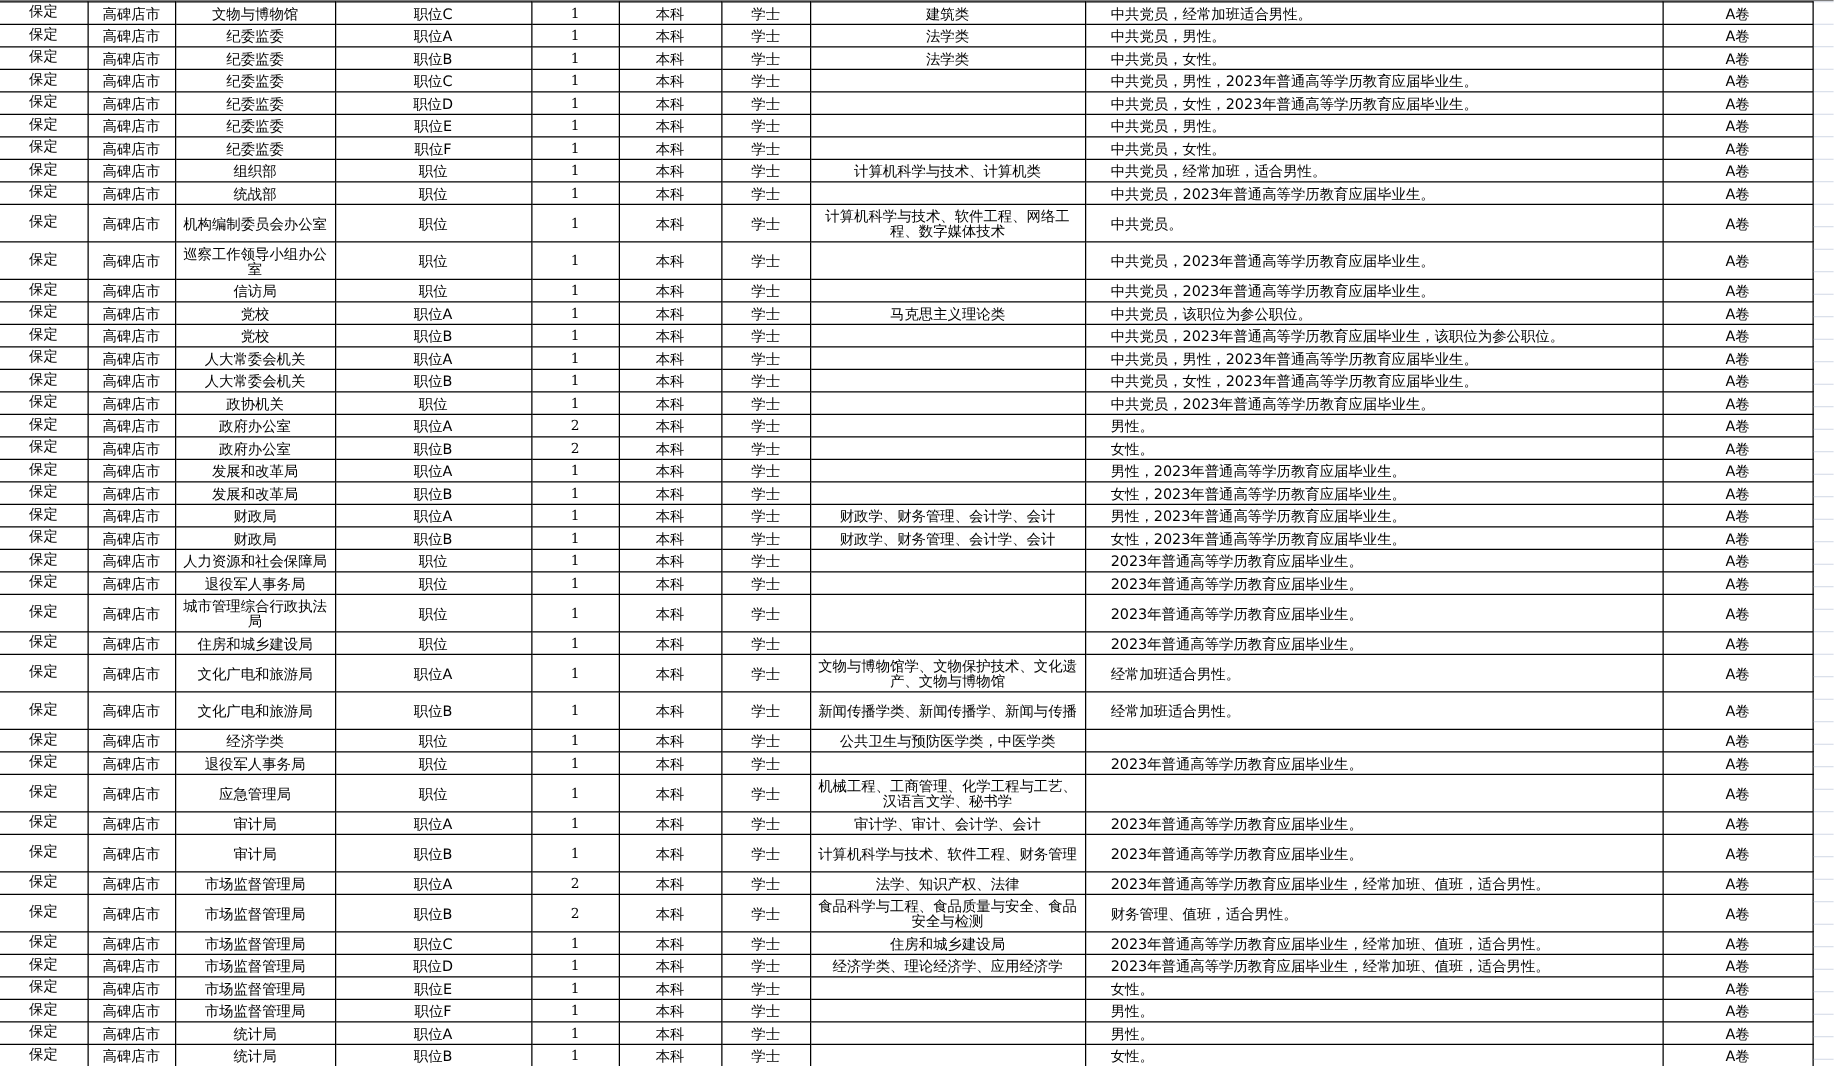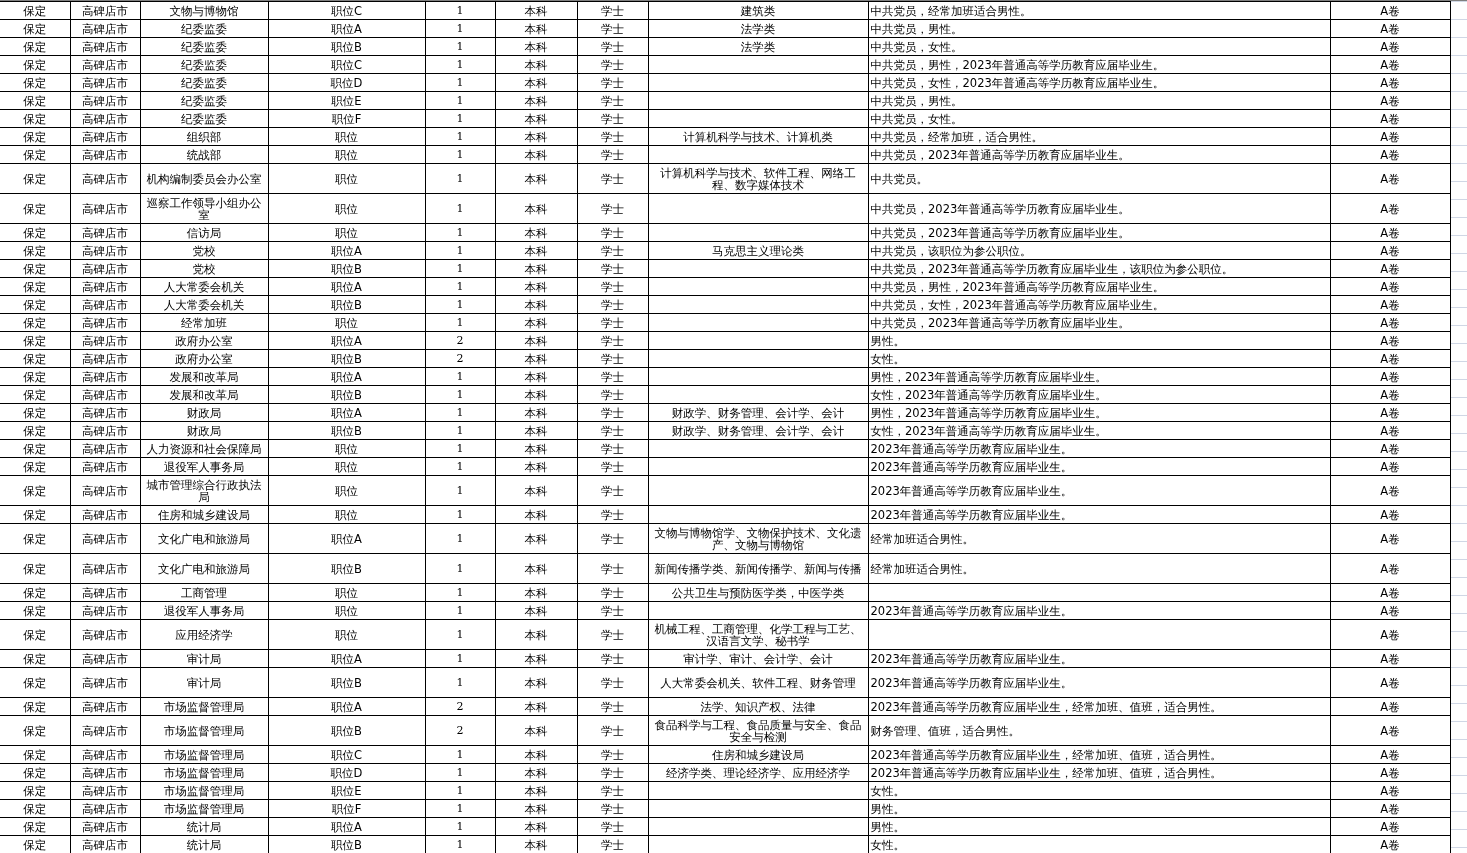"保定" .sheet tr td:first-child { font-family: none -> Liberation Mono, monospace }
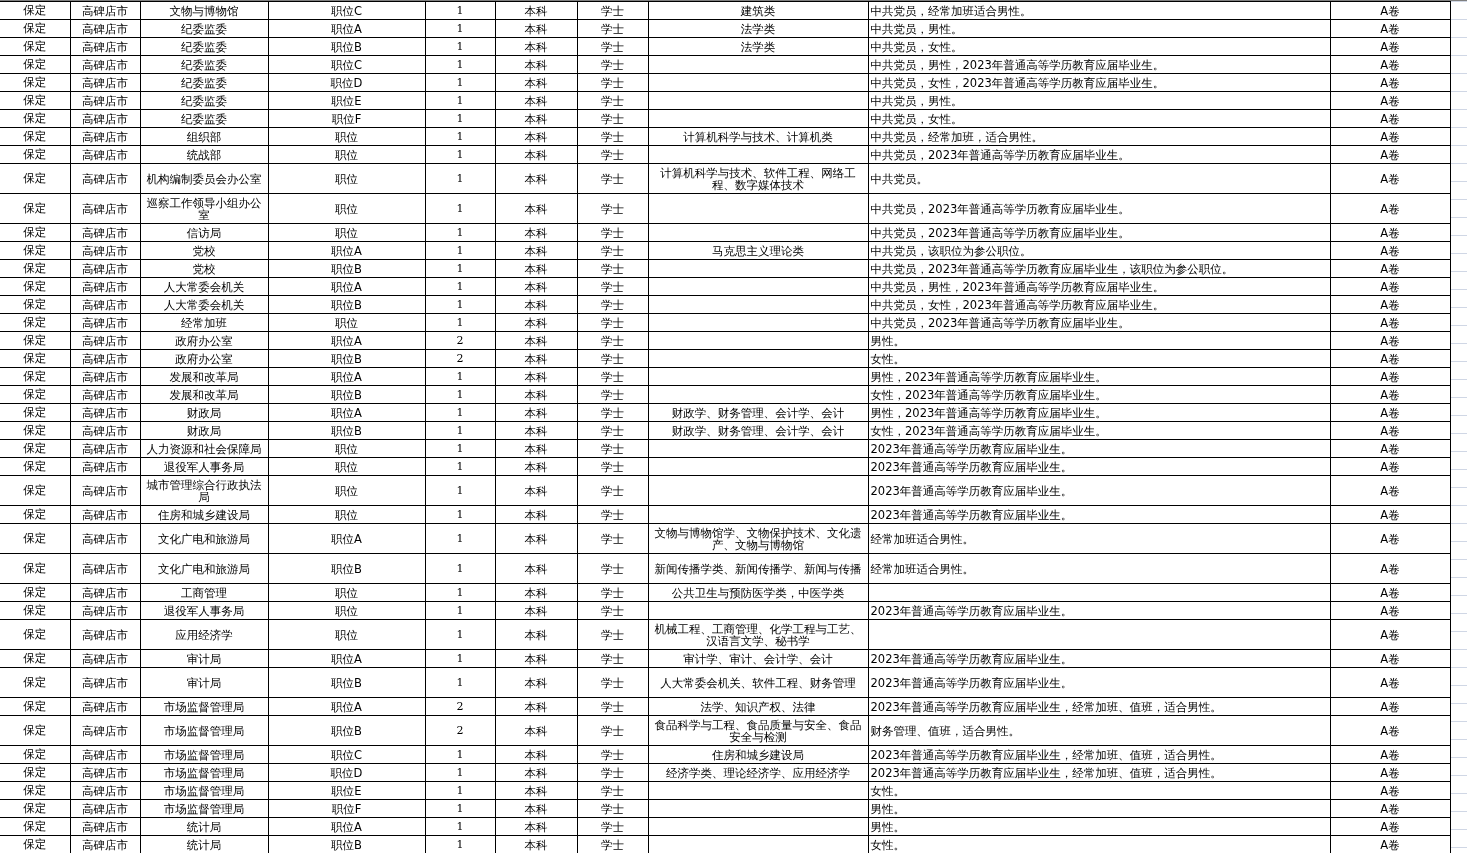"中共党员，经常加班适合男性。" .sheet td.req { padding-left: 2px -> 20px }
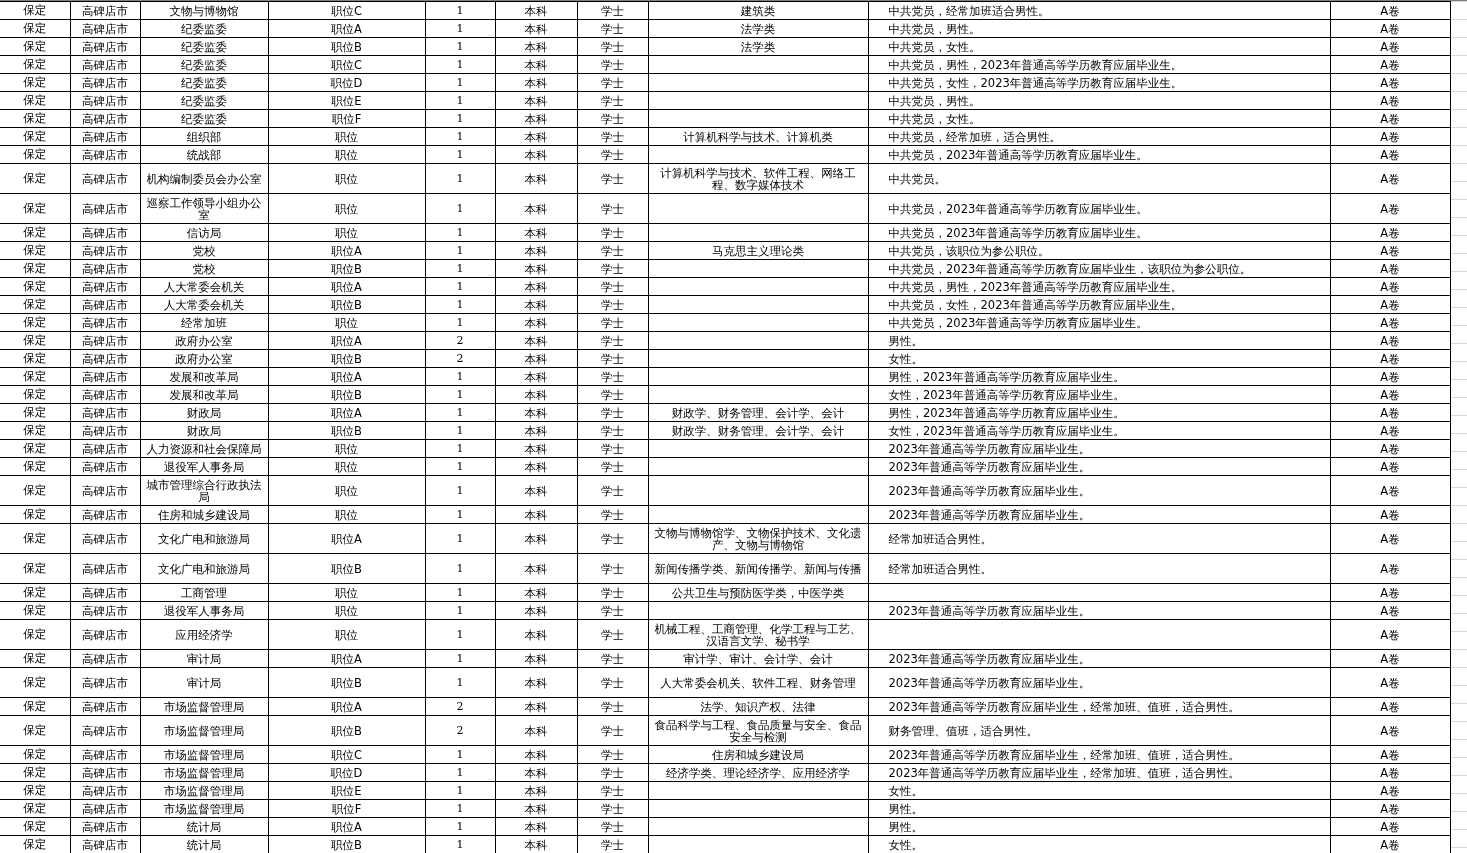"经常加班" td { text: 经常加班 -> 政协机关 }
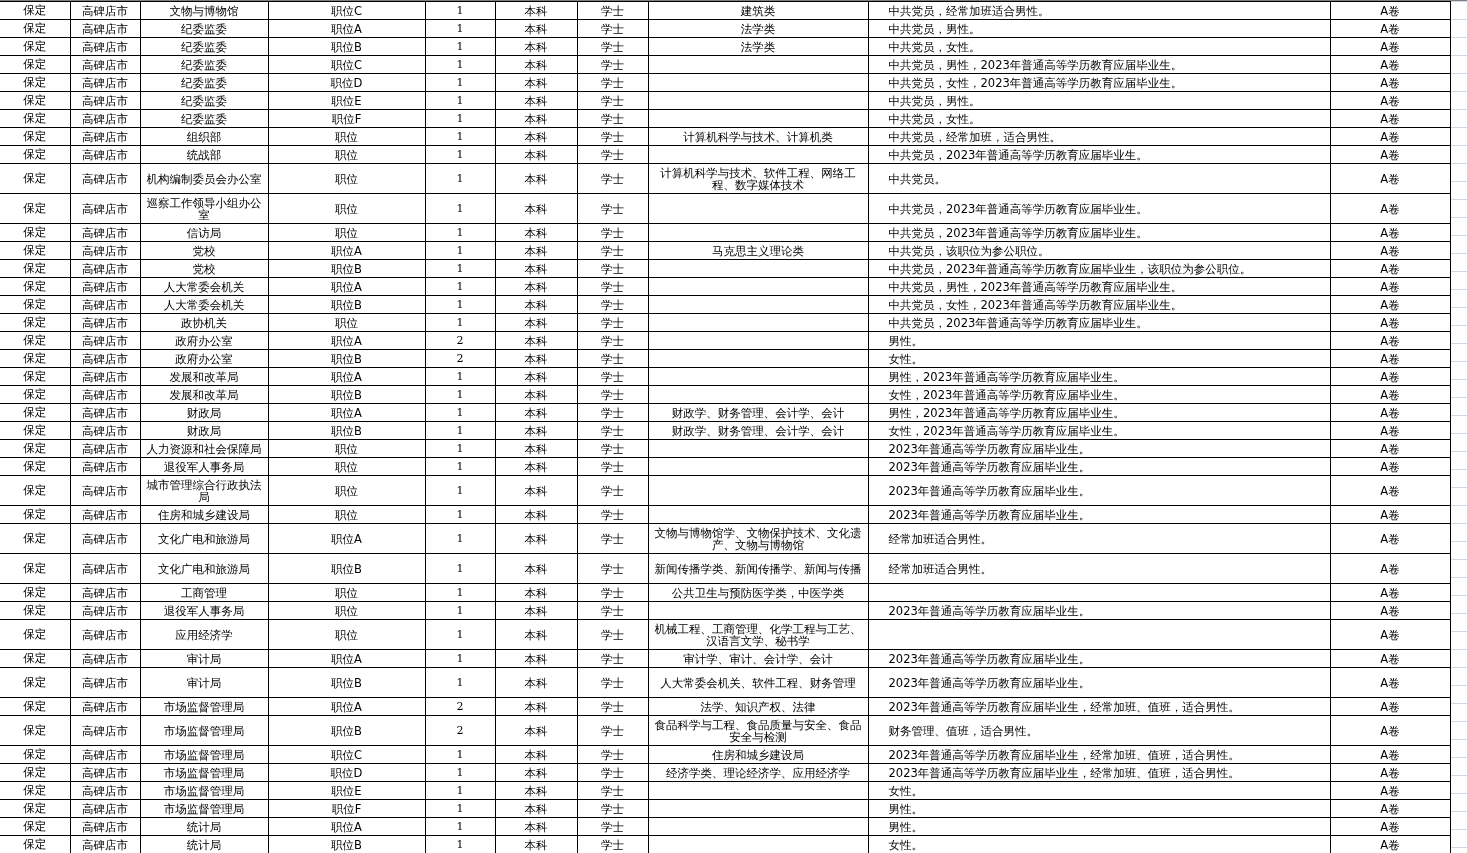"工商管理" td { text: 工商管理 -> 经济学类 }
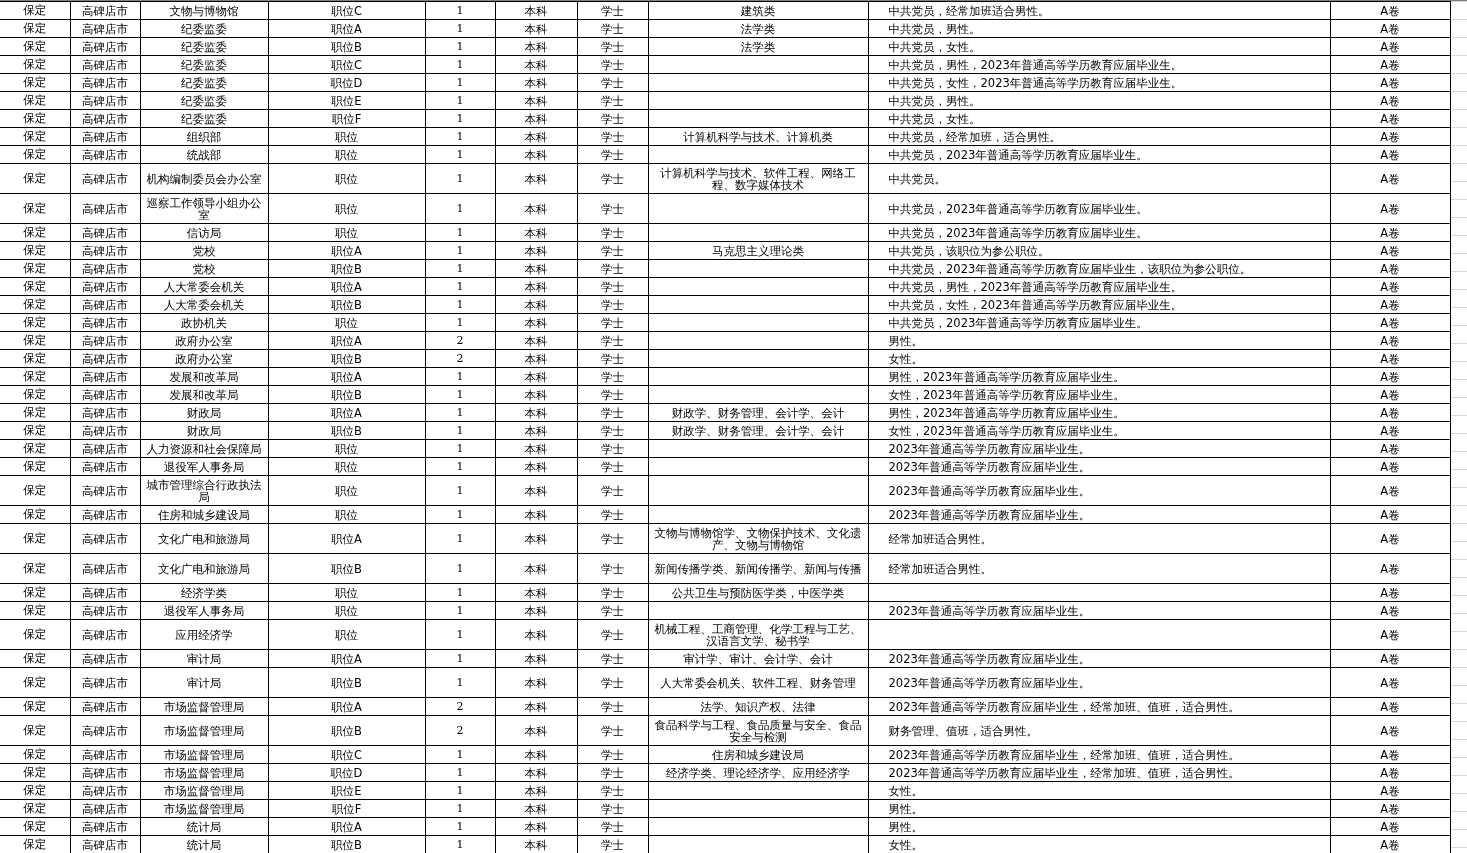"应用经济学" td { text: 用经济学 -> 急管理局 }
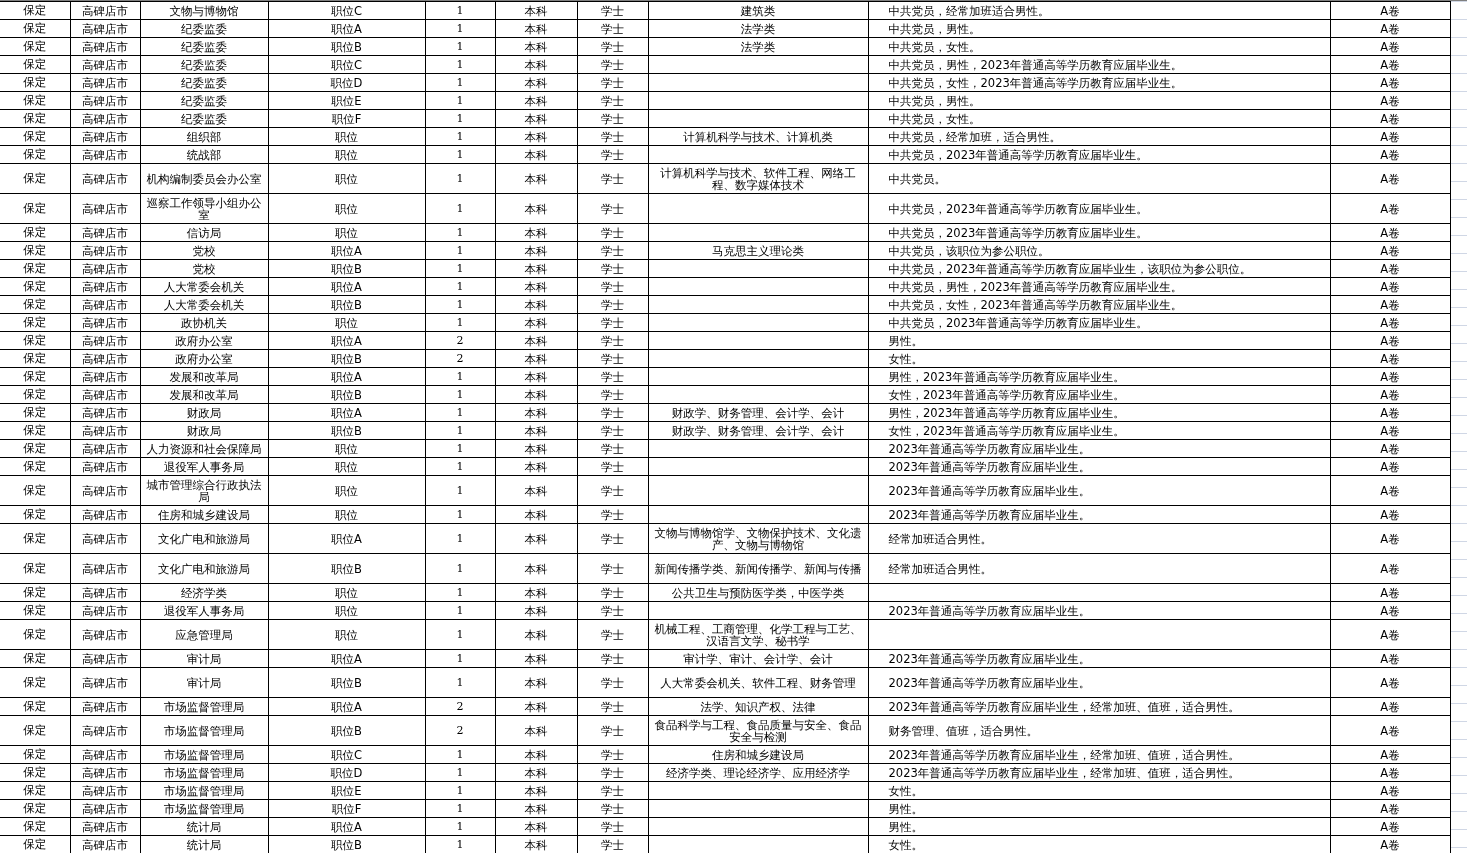"人大常委会机关、软件工程、财务管理" td { text: 人大常委会机关 -> 计算机科学与技术 }
